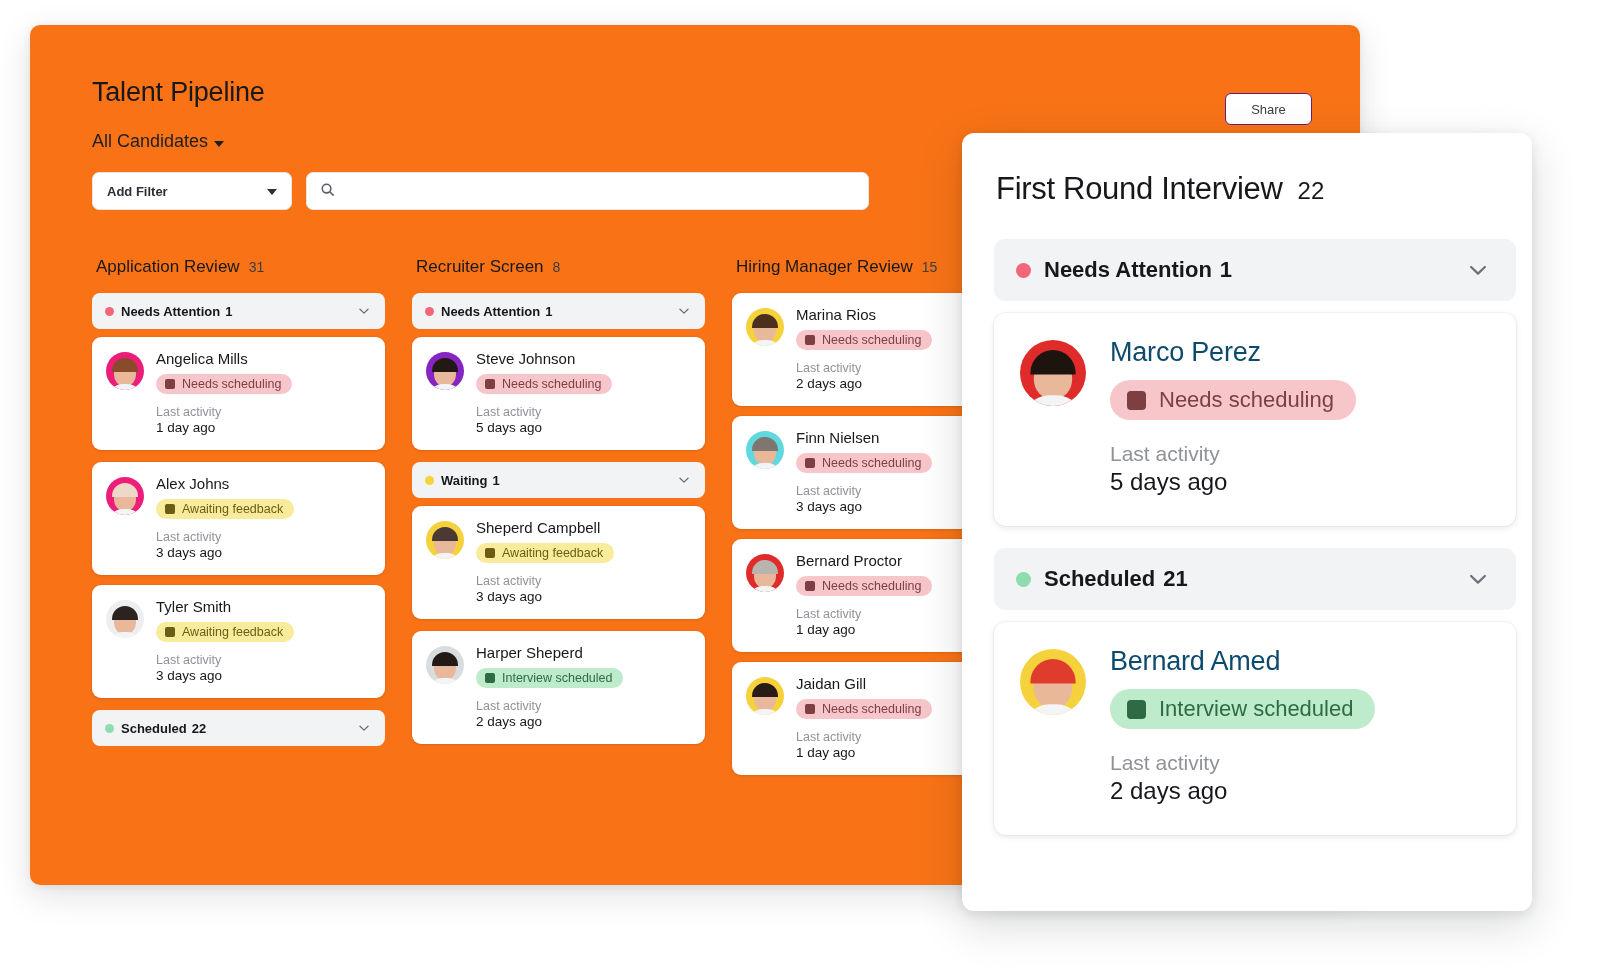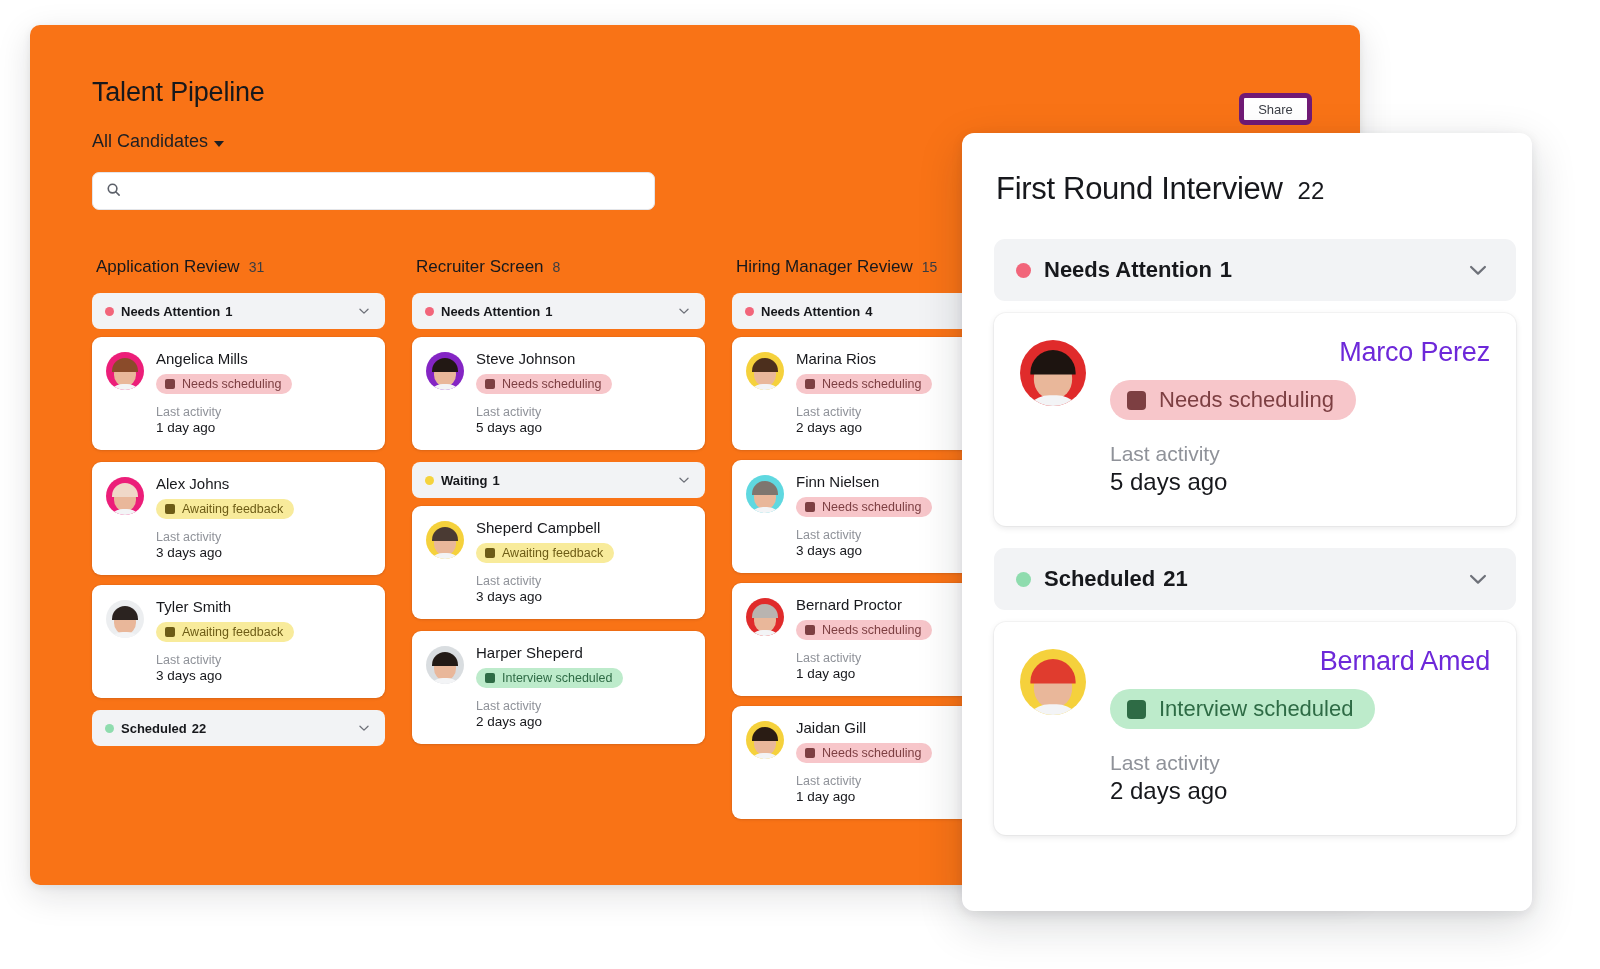"Share" .share-btn { border: 5px solid #701a75 -> 1px solid #701a75; width: 73px -> 87px }
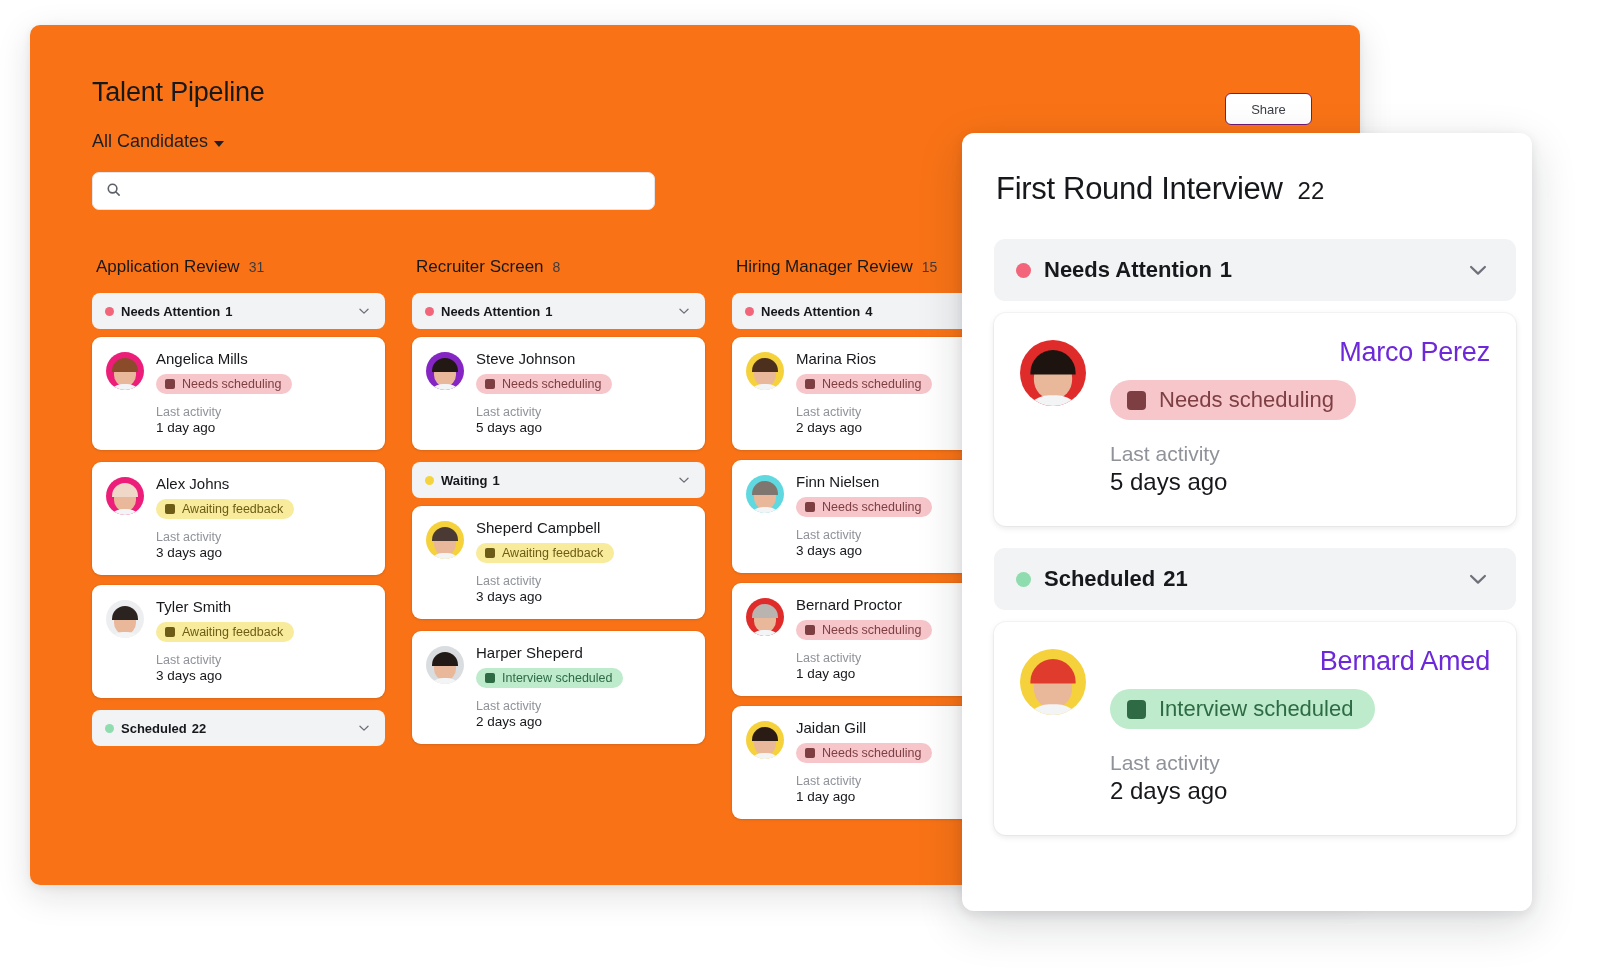"Add Filter" div.add-filter { html: none -> <div> <span>Add Filter</span> <span></span> </div> }
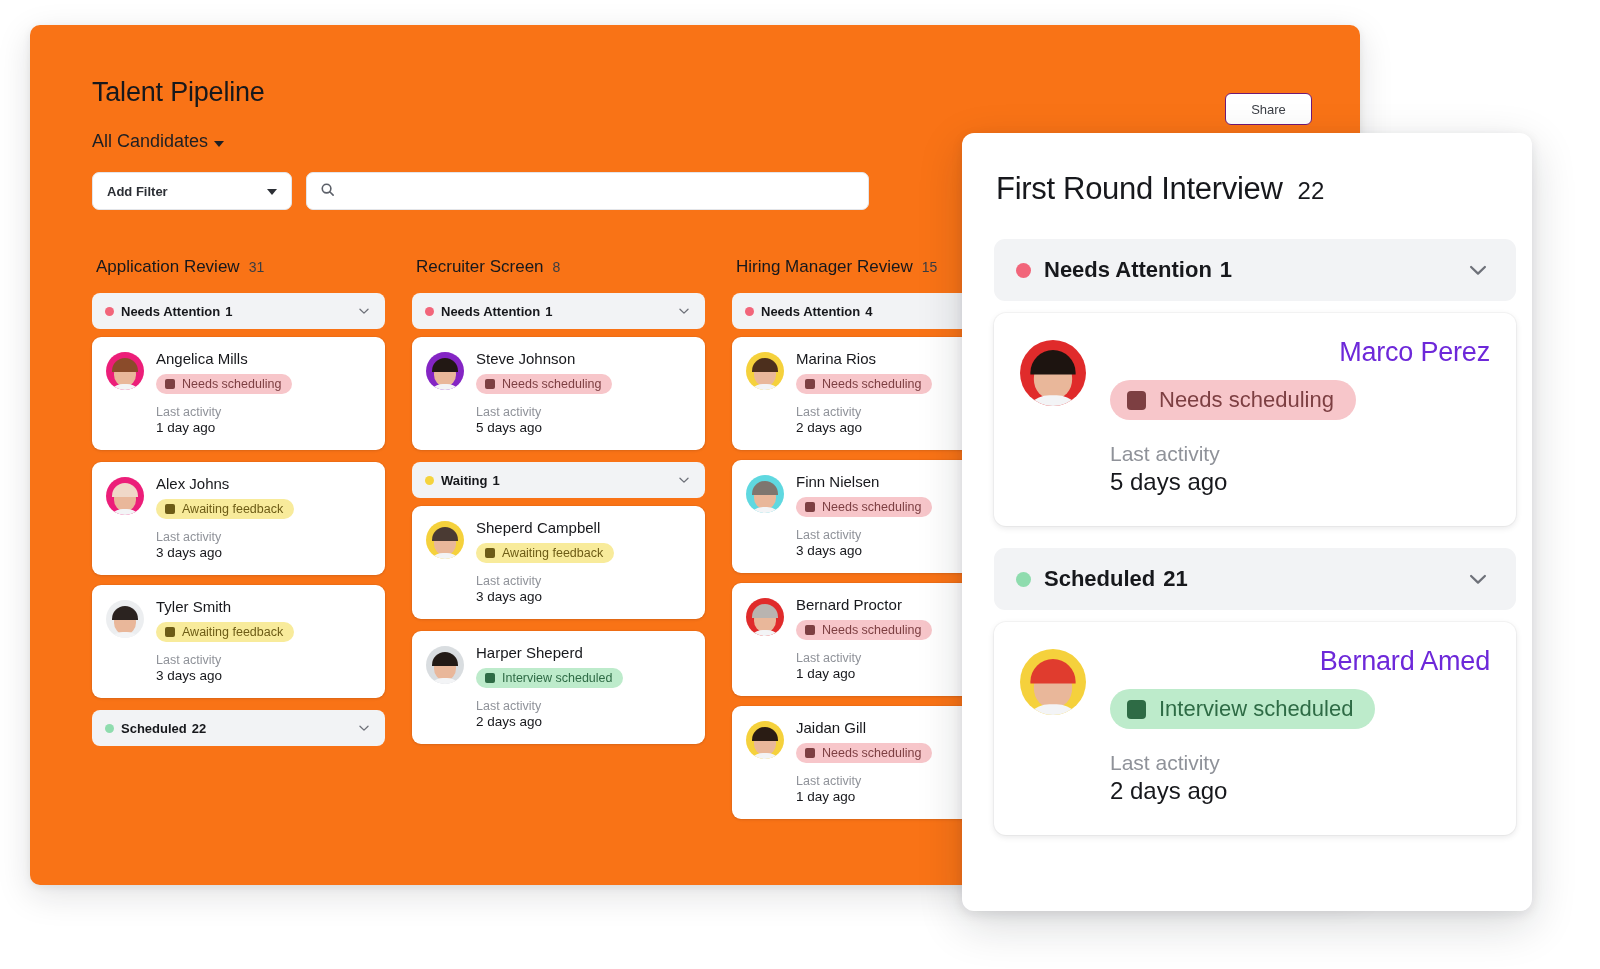"Needs Attention 4" div.group-head { html: <div> <span></span> <span><span>Needs Attention</span><span>4</span></span> <span> <svg> <path></path> </svg> </span> </div> -> none }
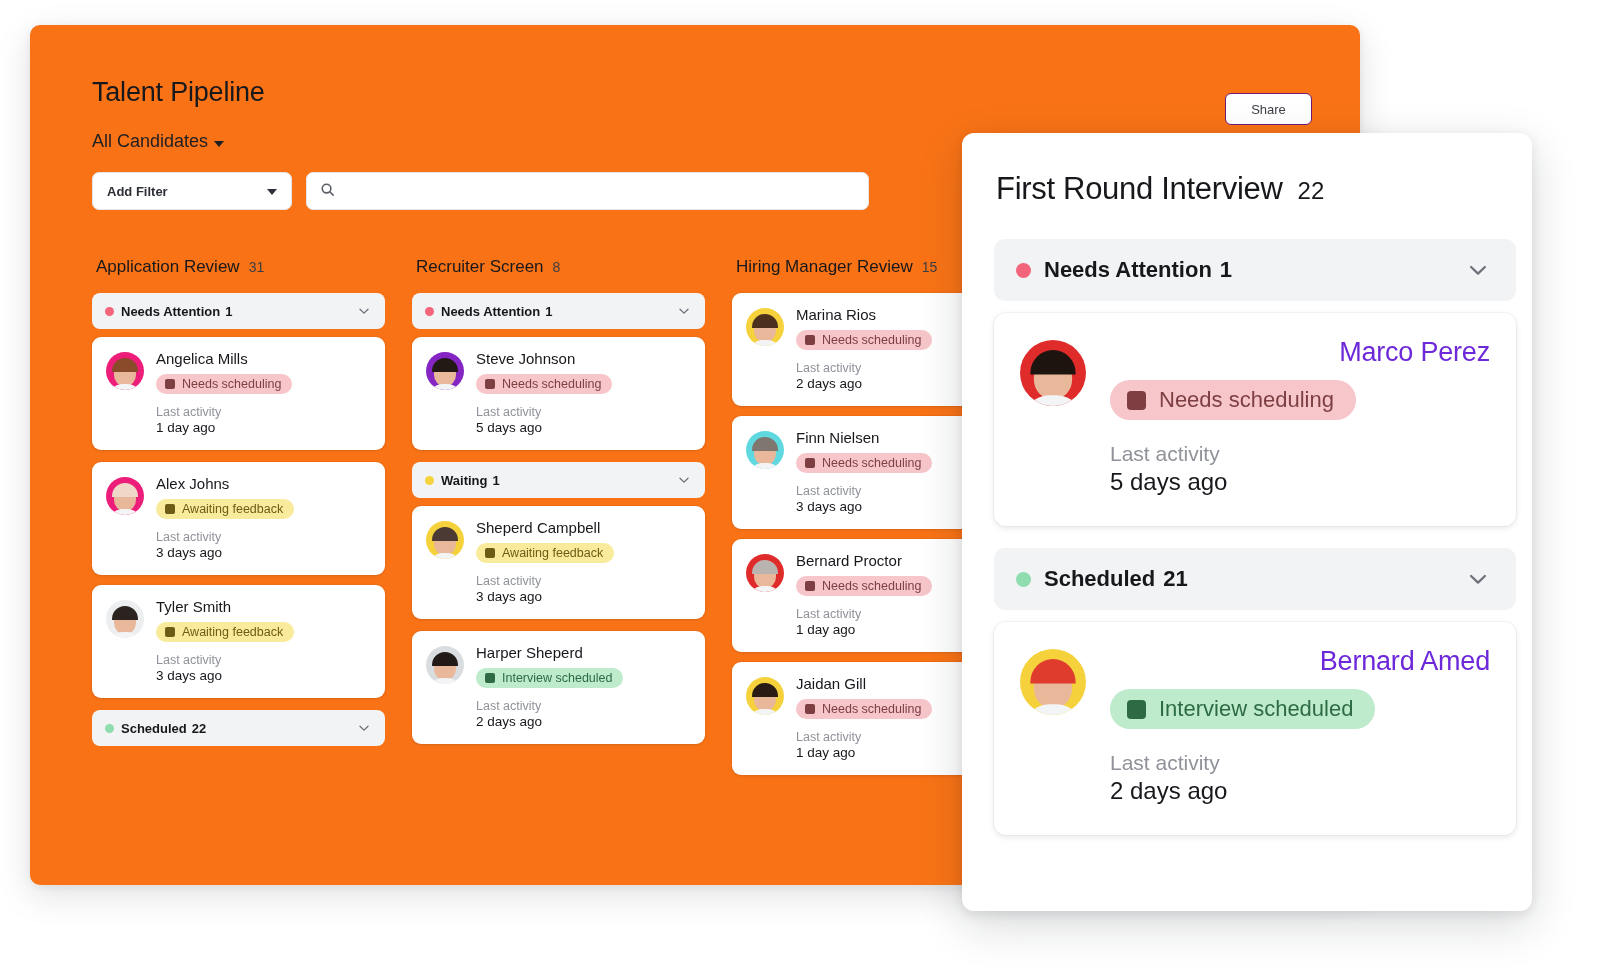"Marco Perez" .ov-name { color: #6d28d9 -> #0c4a6e; text-align: right -> none }
